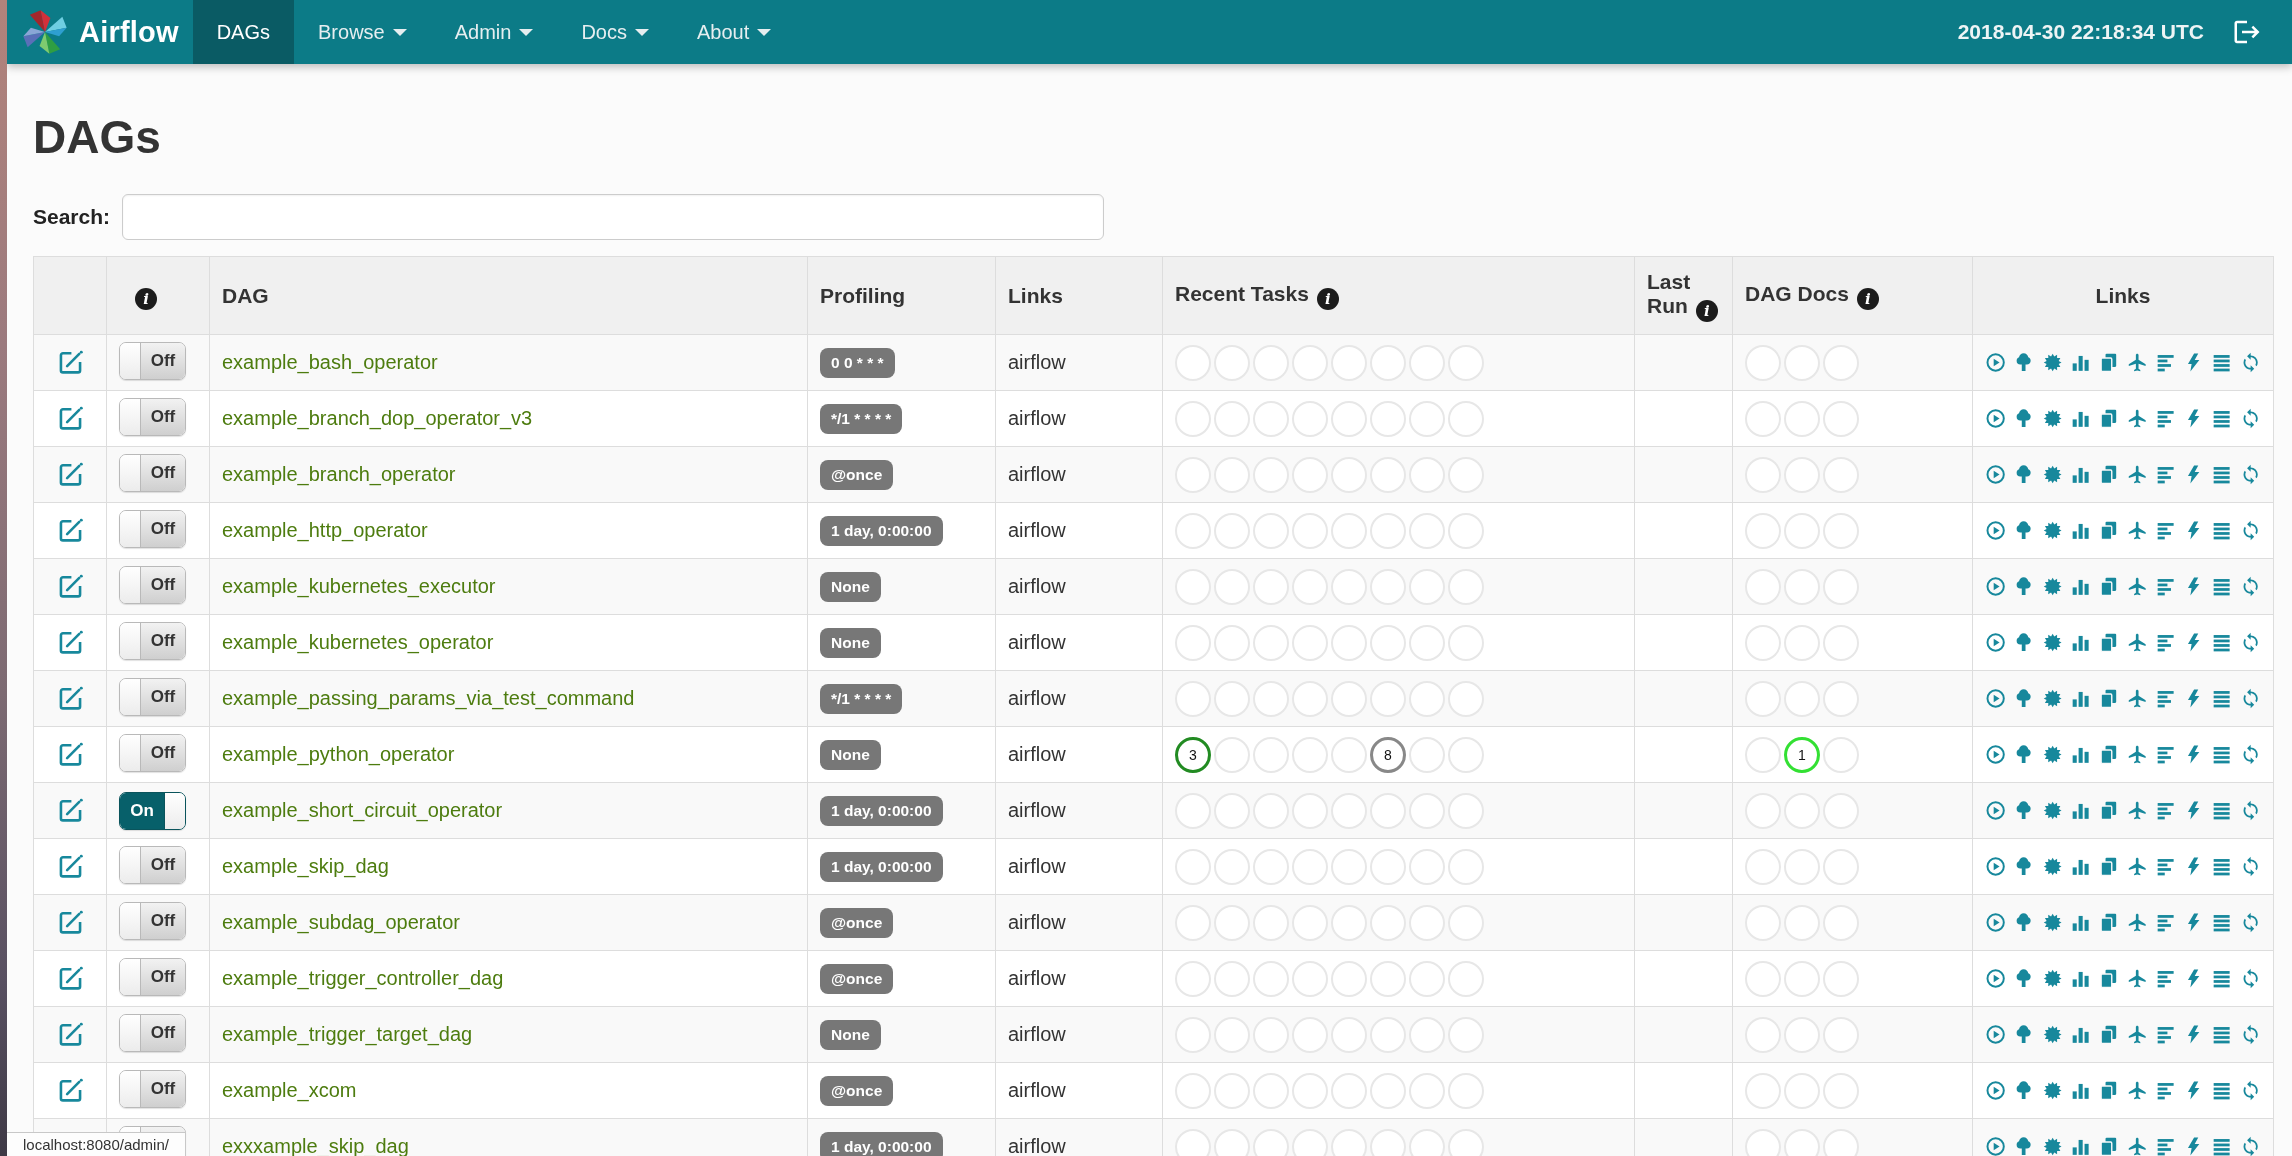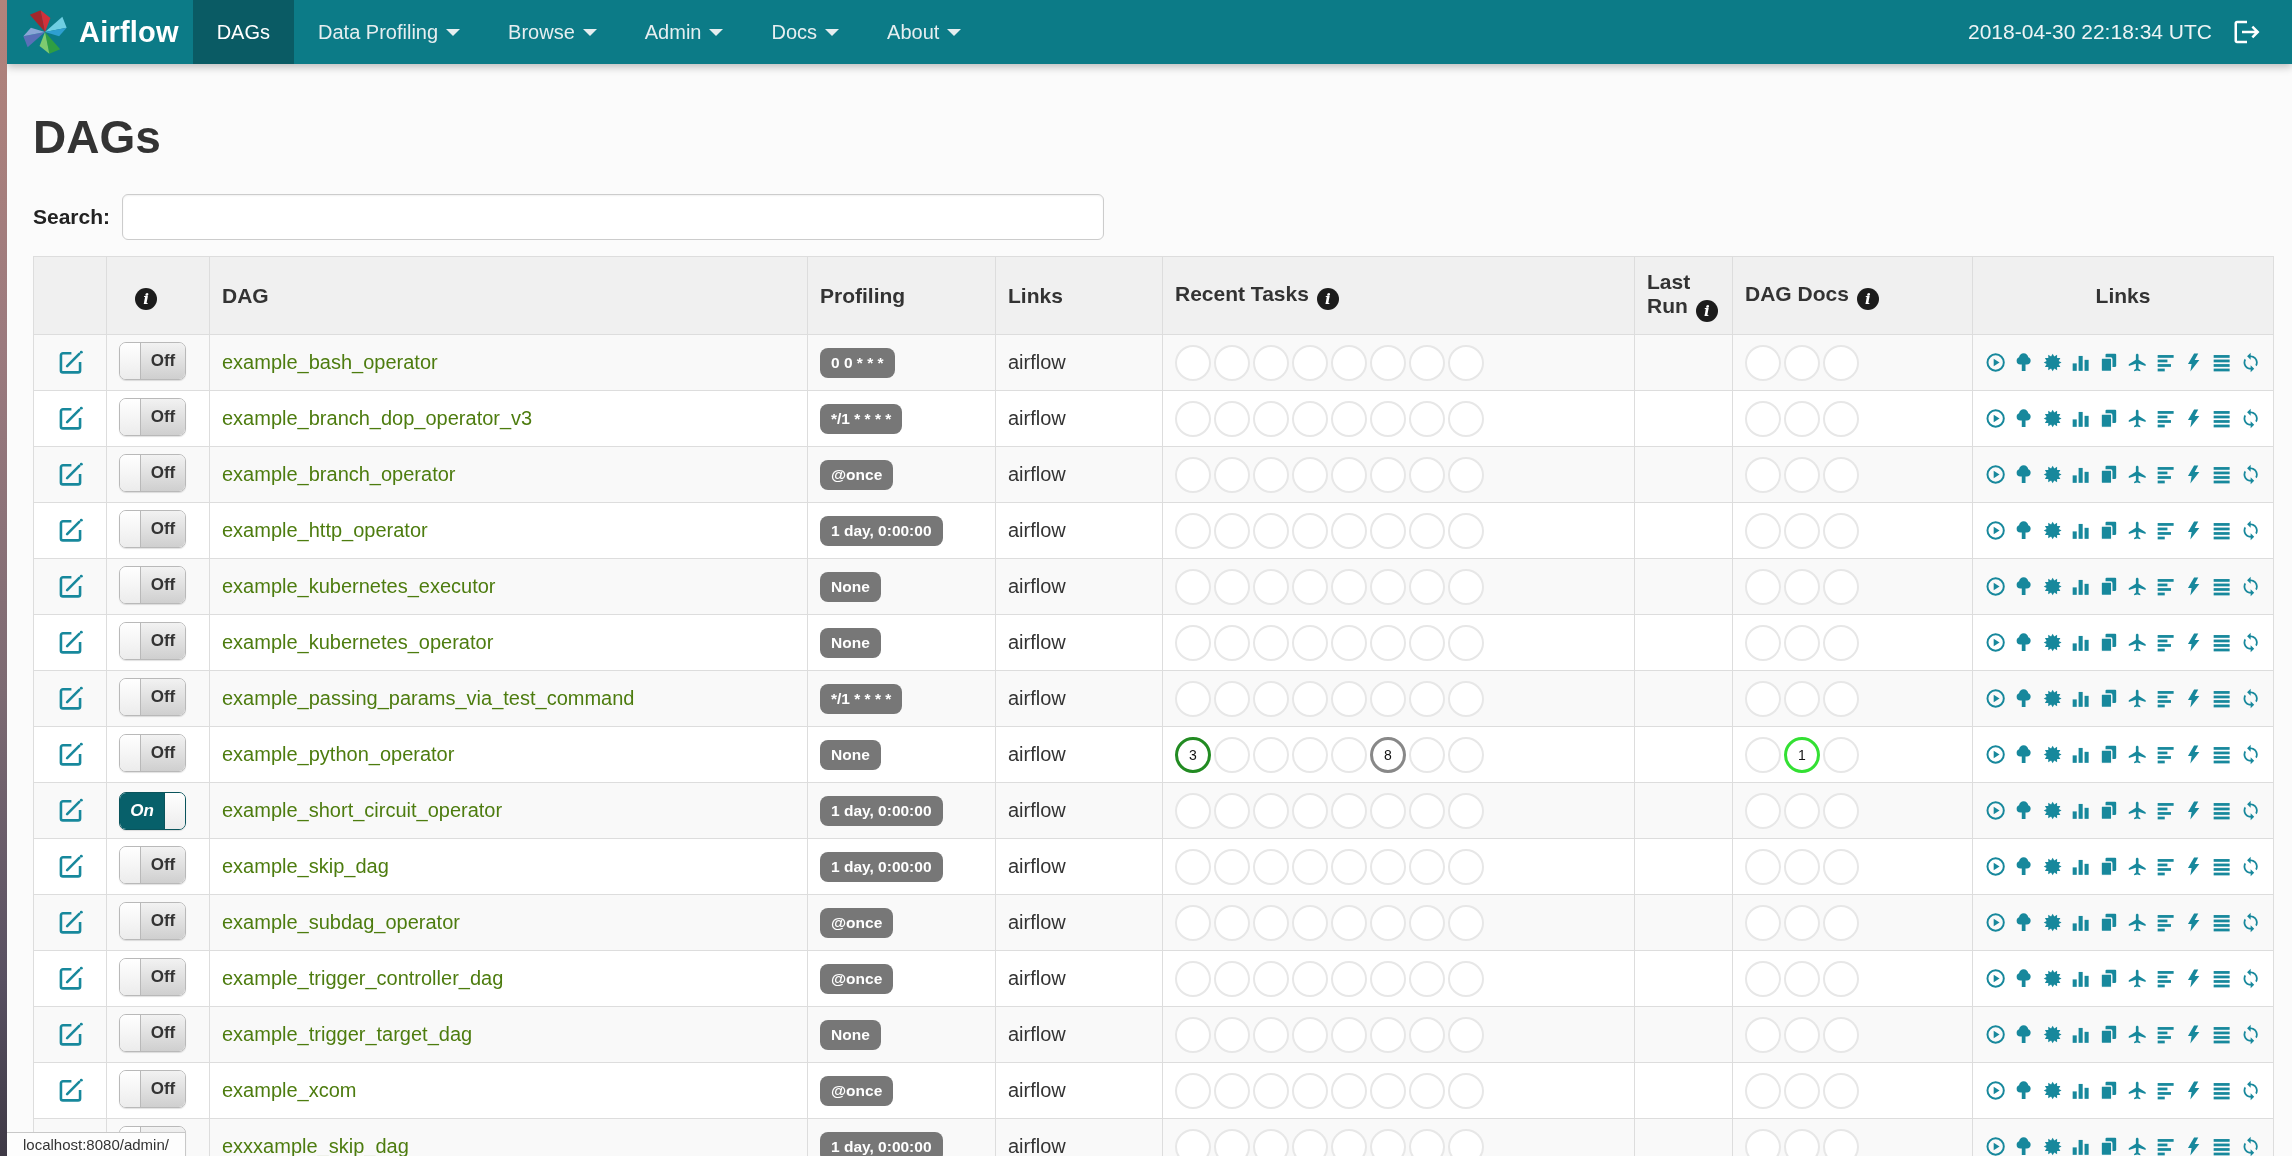"Data Profiling" div.nav-item { html: <div>Data Profiling<span></span></div> -> none }
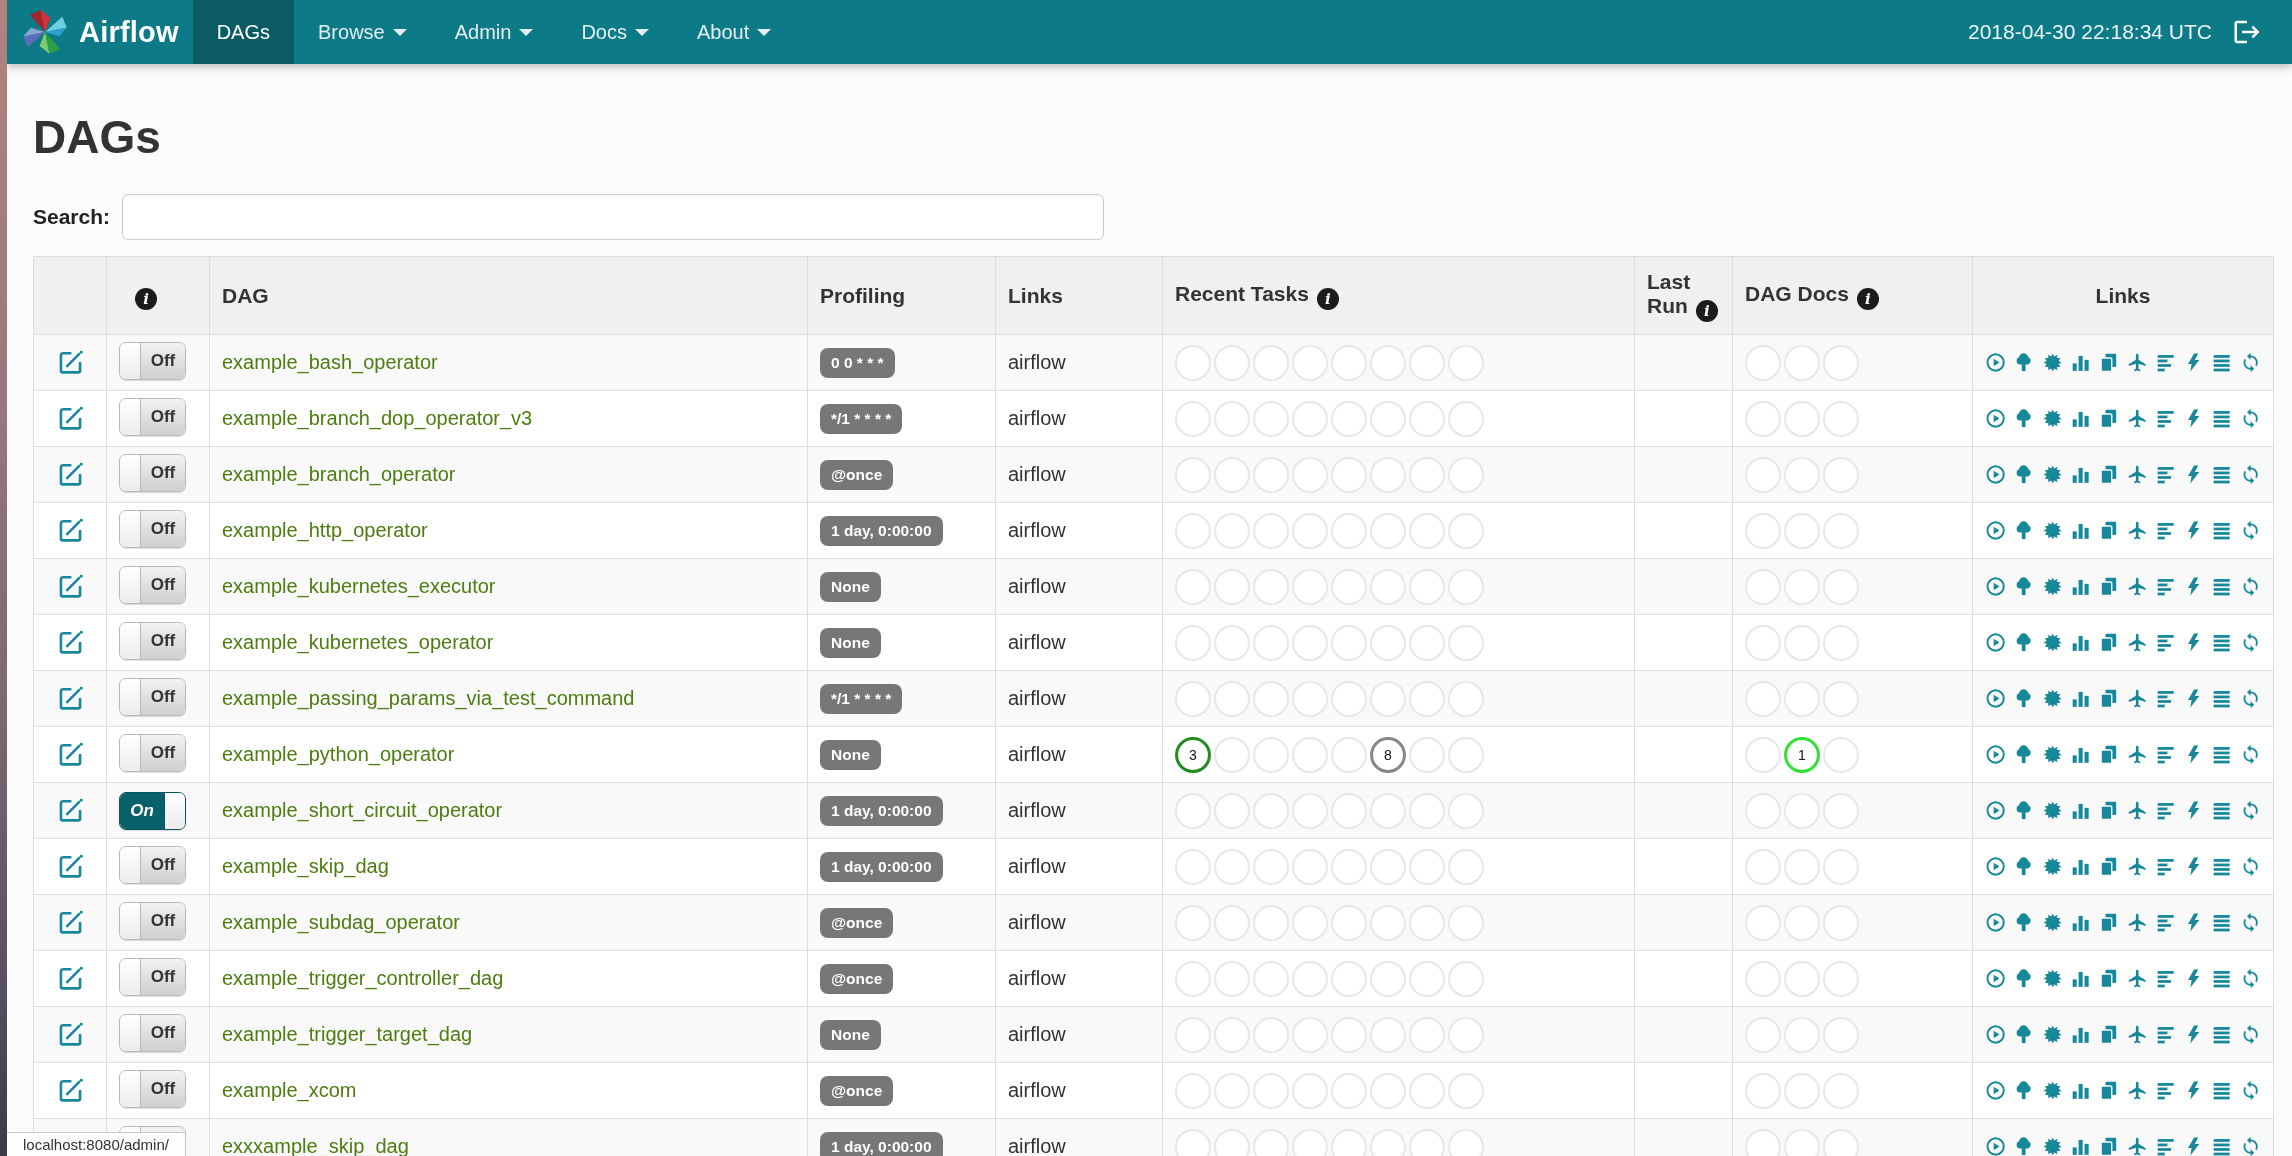"2018-04-30 22:18:34 UTC" .nav-right { font-weight: none -> bold; gap: 20px -> 28px }
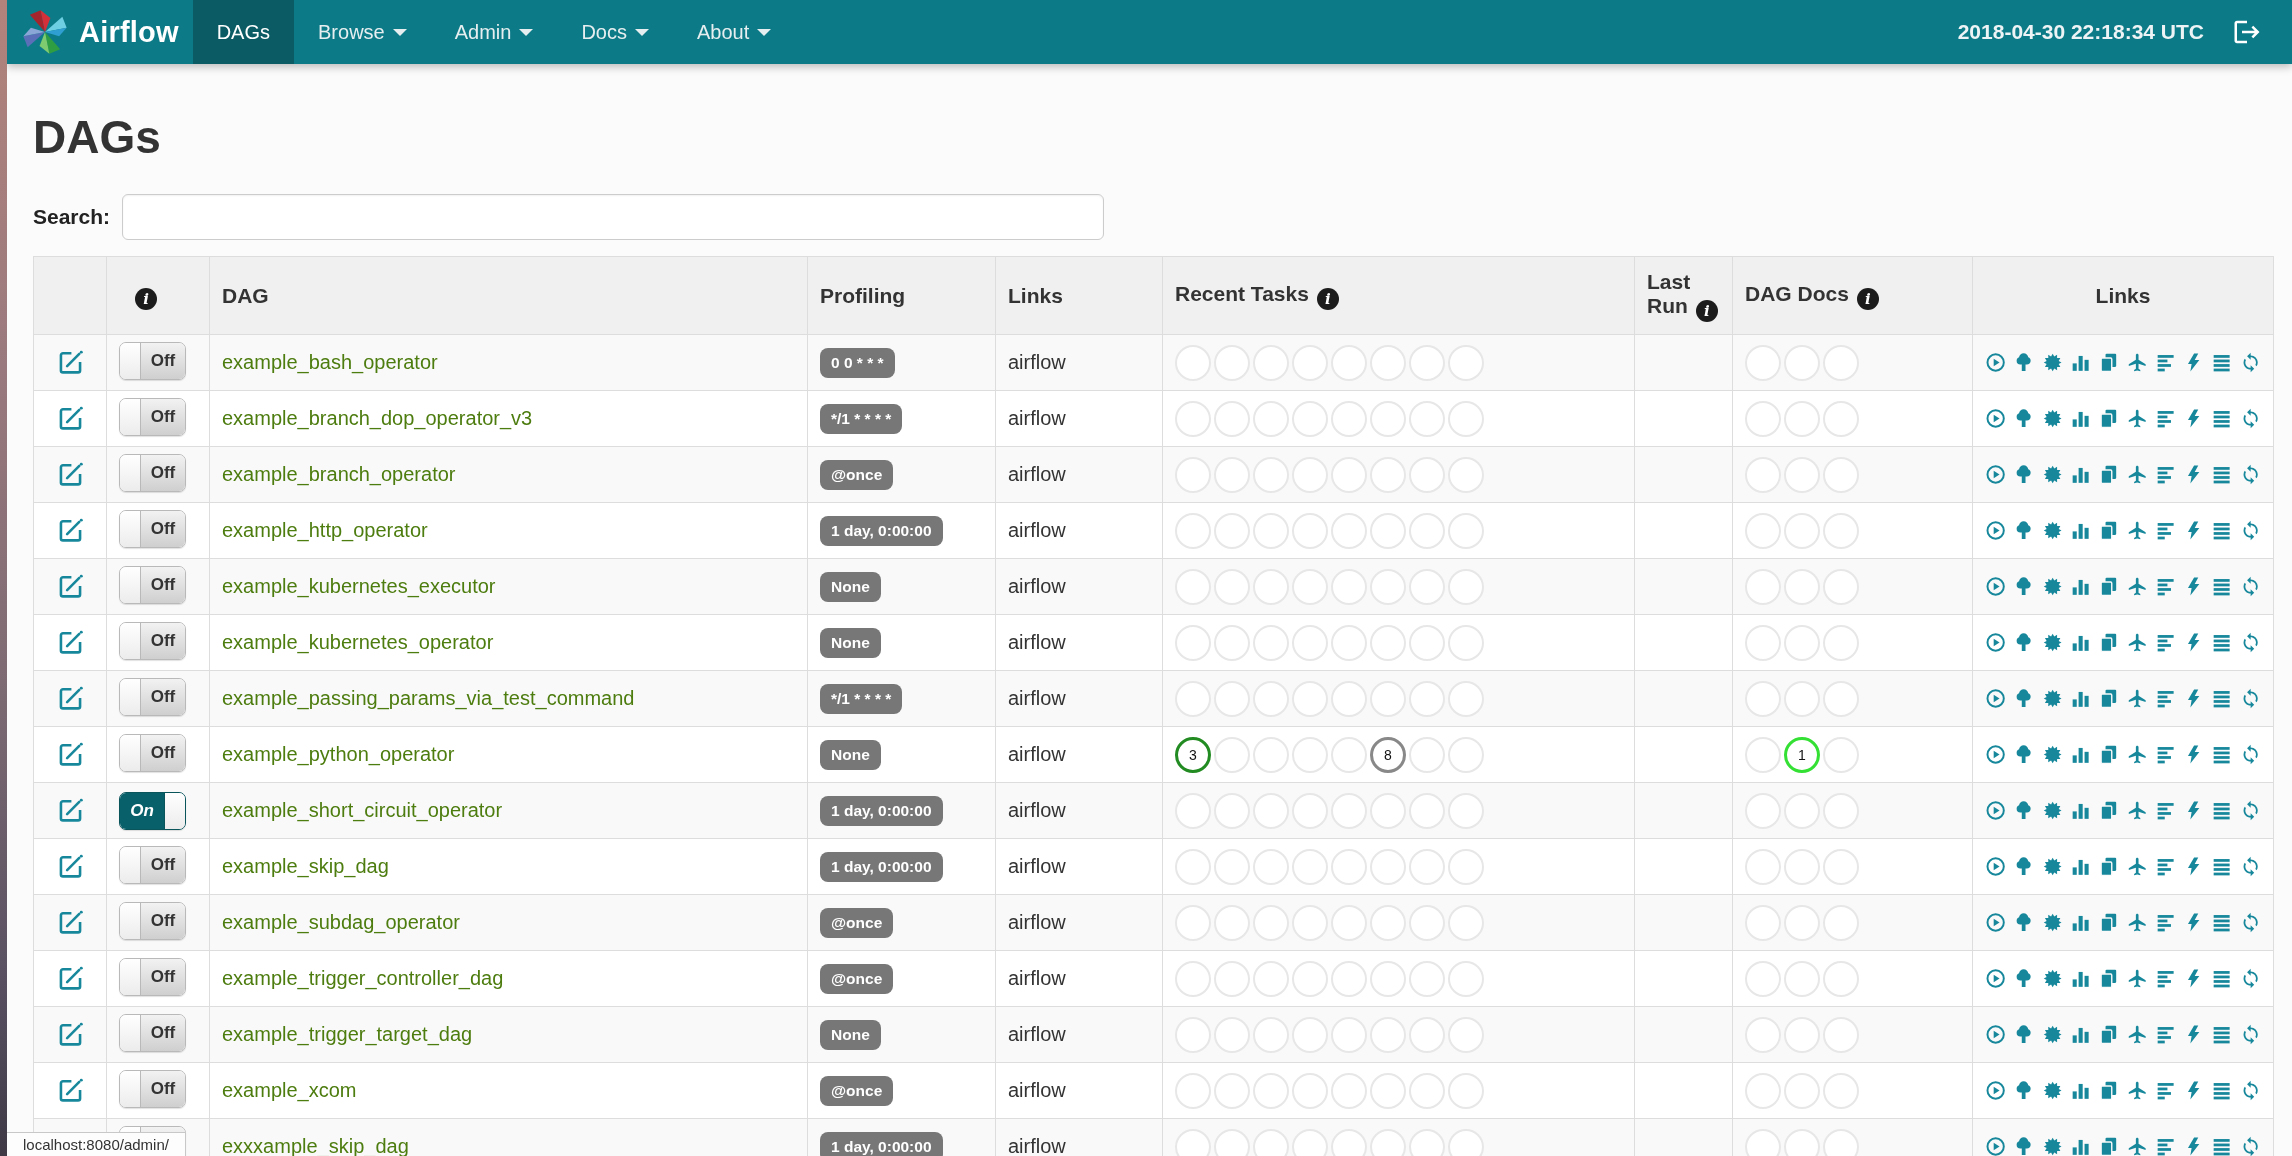"On" .toggle.on { font-style: italic -> none }
